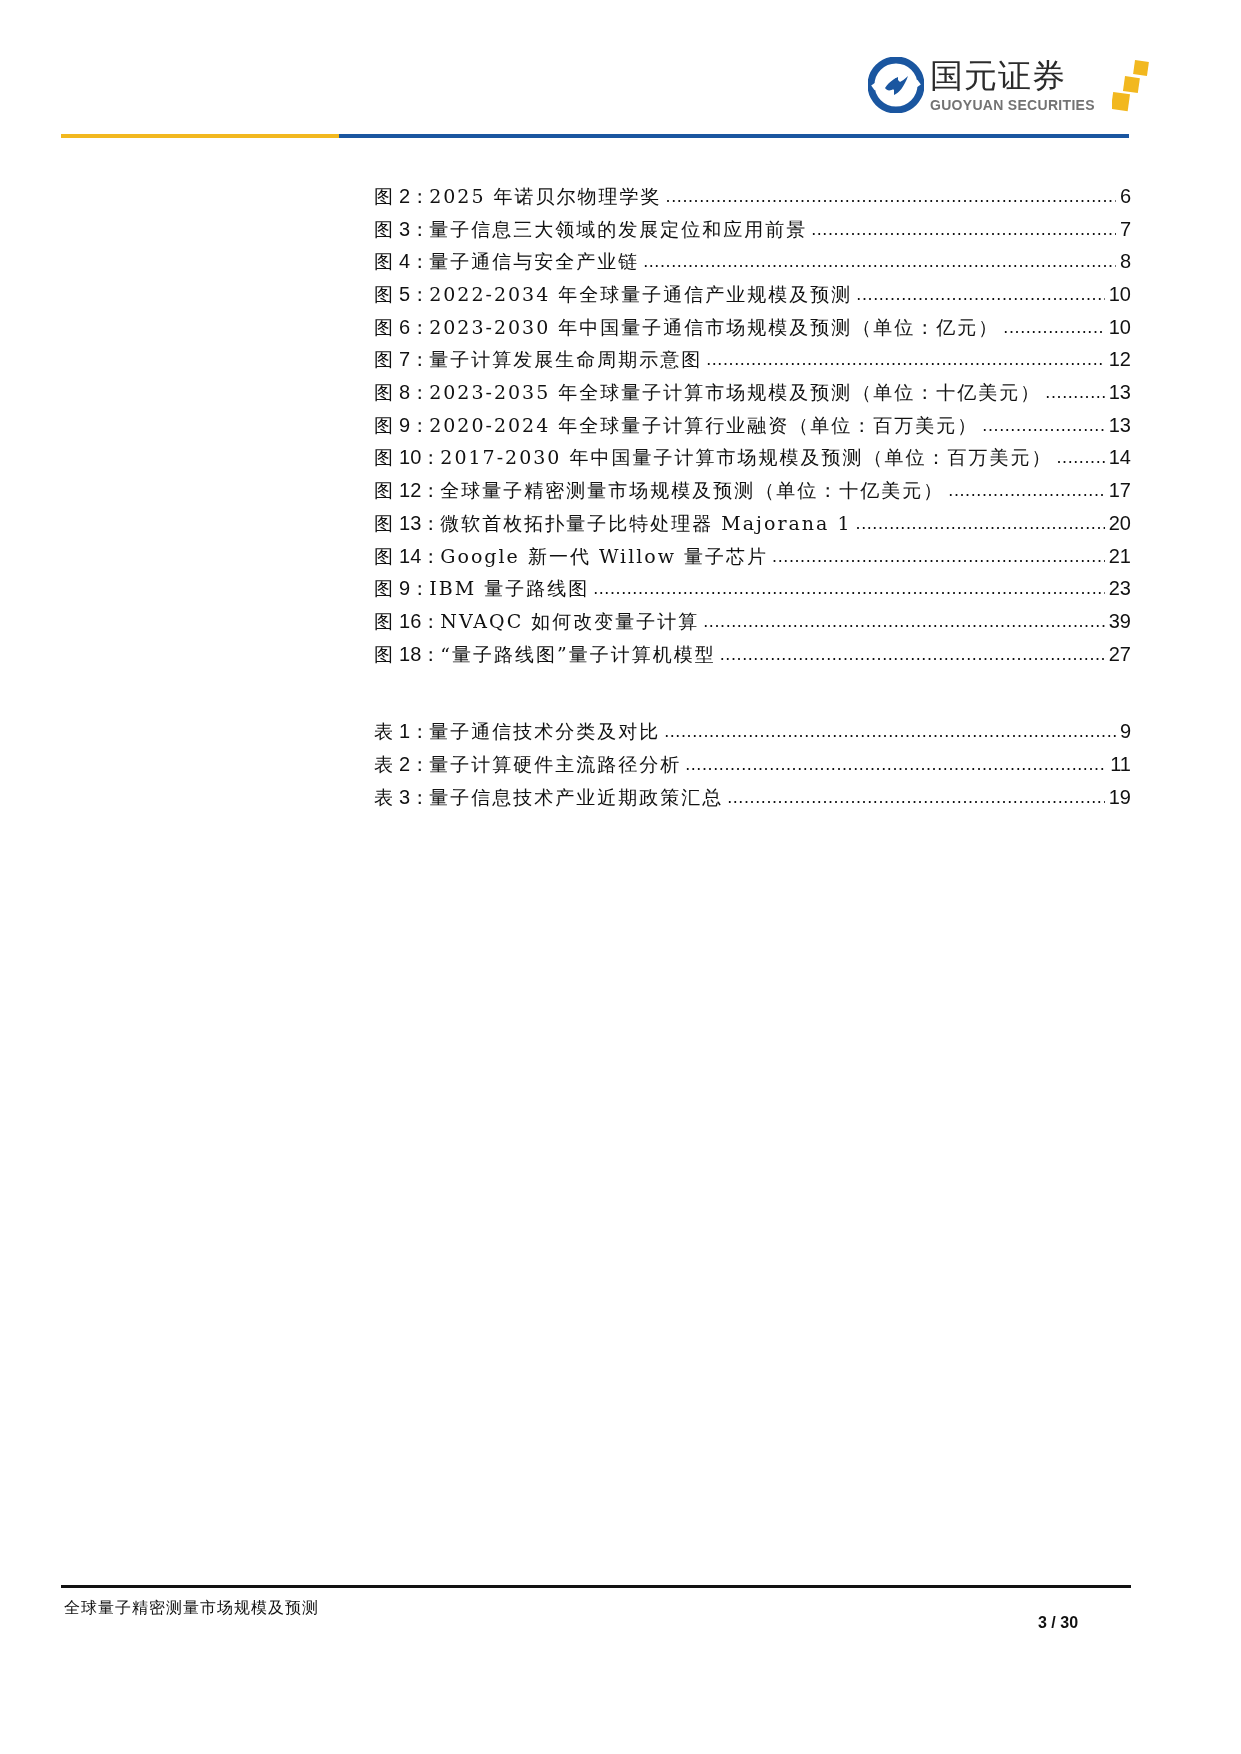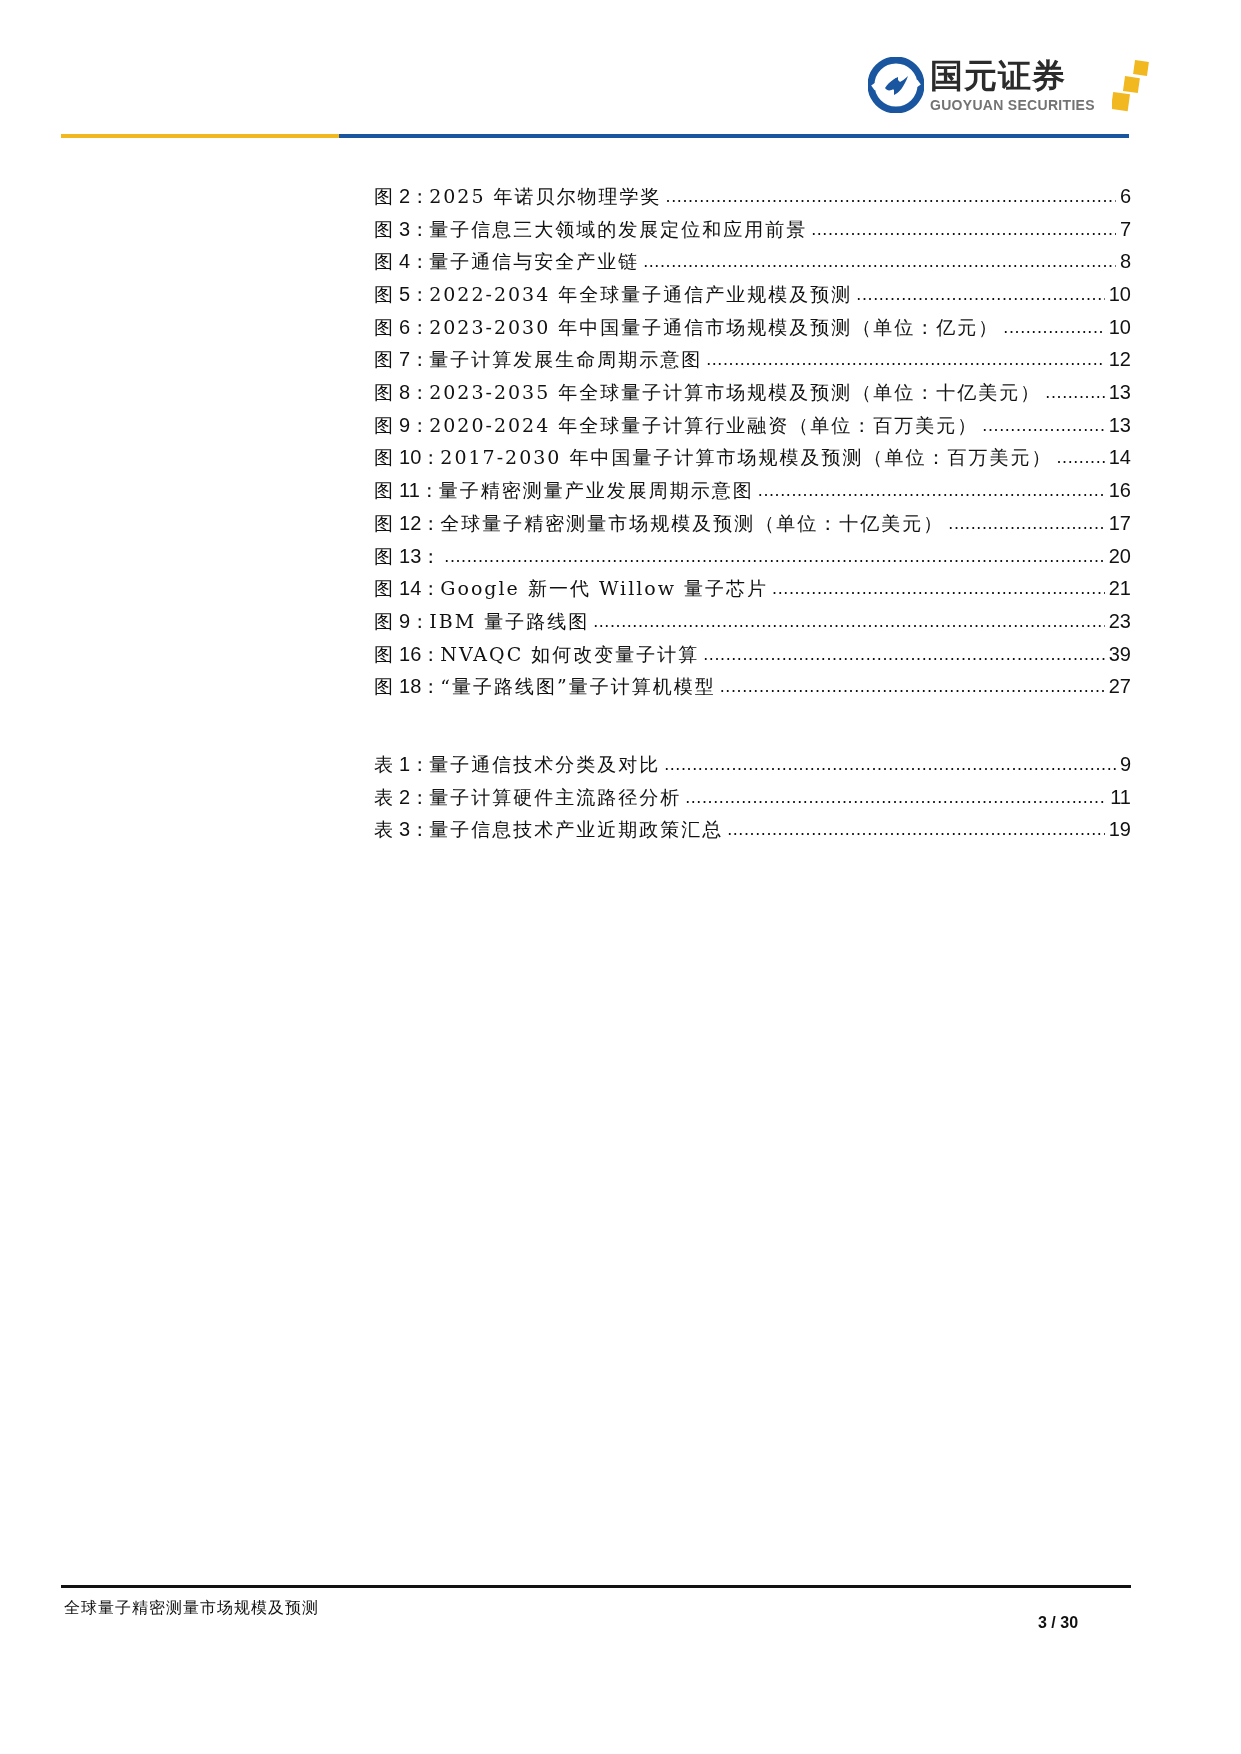"国元证券" .logo-cn { font-weight: bold -> normal }
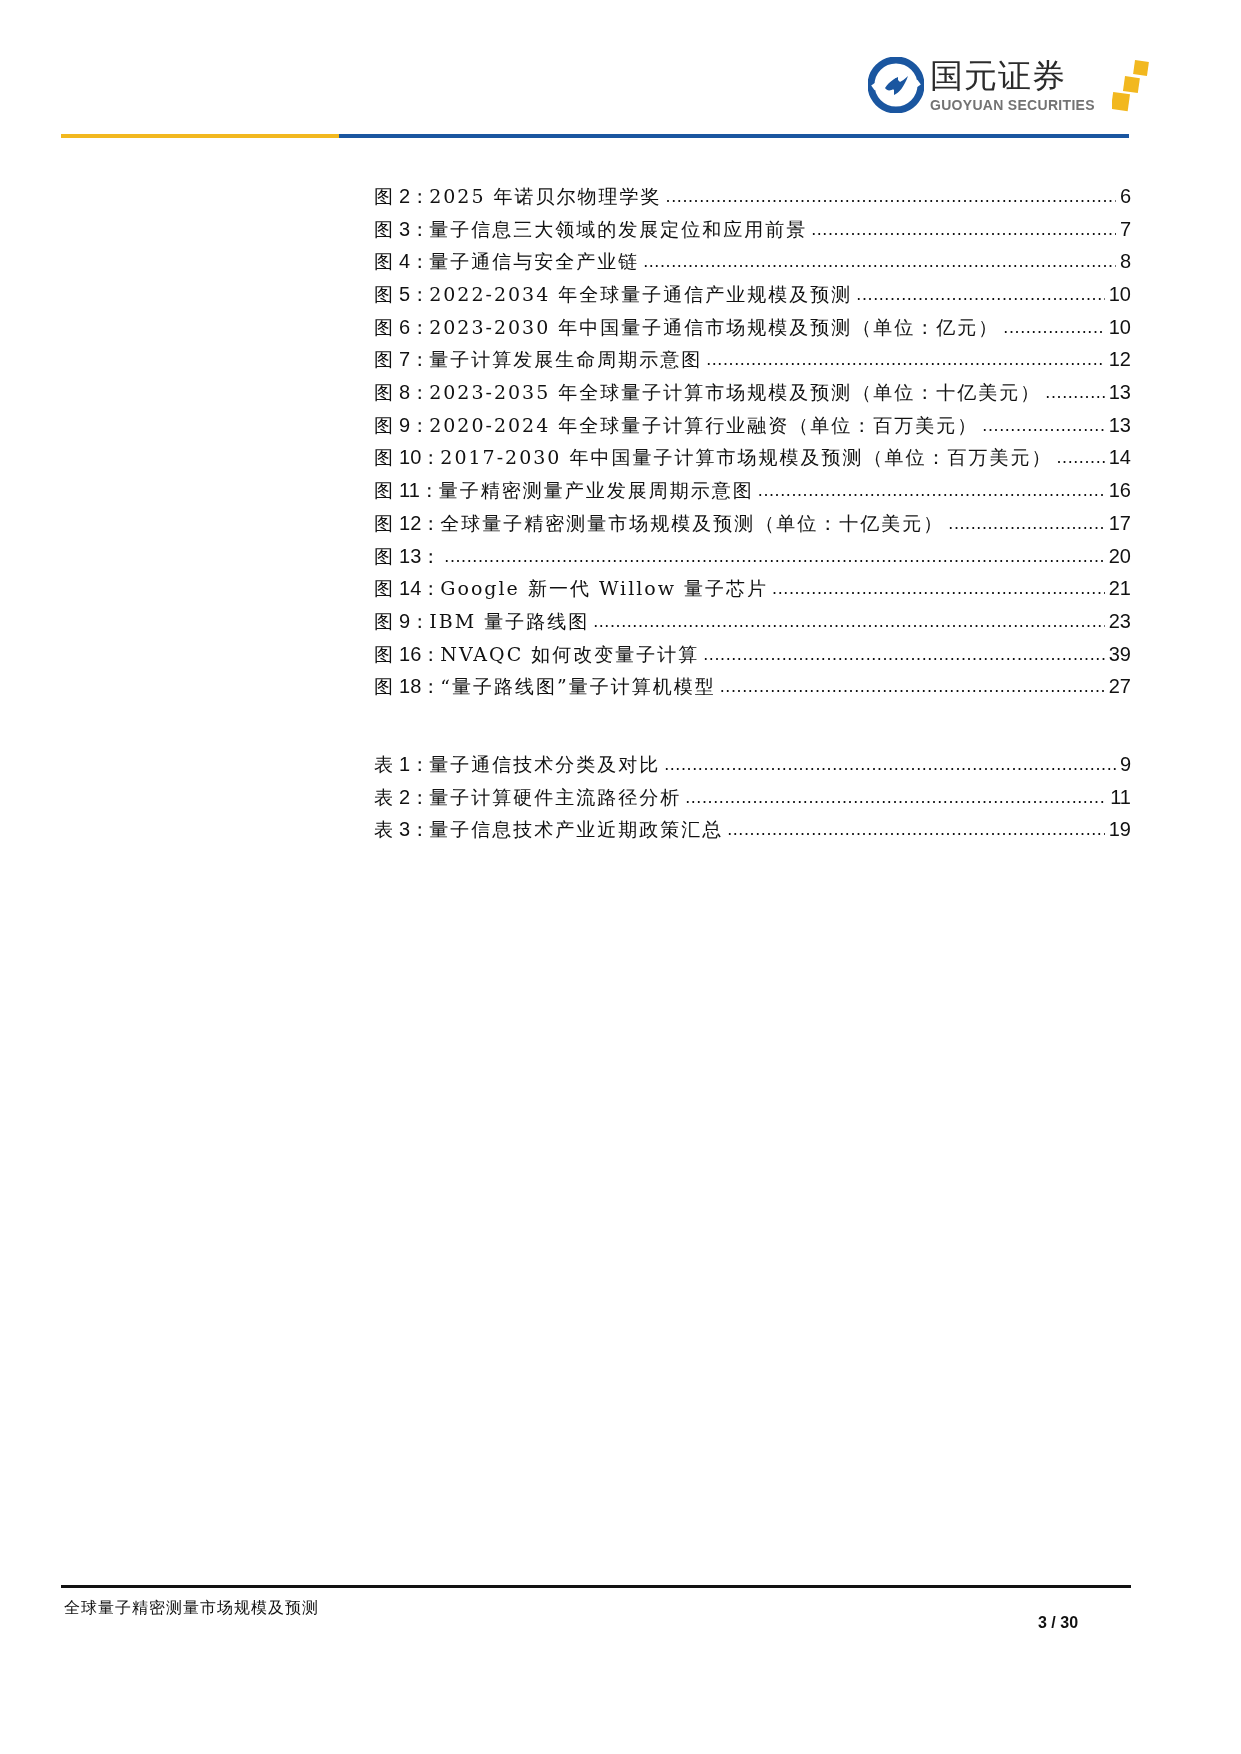"图 11：" div.toc-row { html: <div> <span><span>图</span> <span>11</span>：</span> <span>量子精密测量产业发展周期示意图</span> <span></span> <span>16</span> </div> -> none }
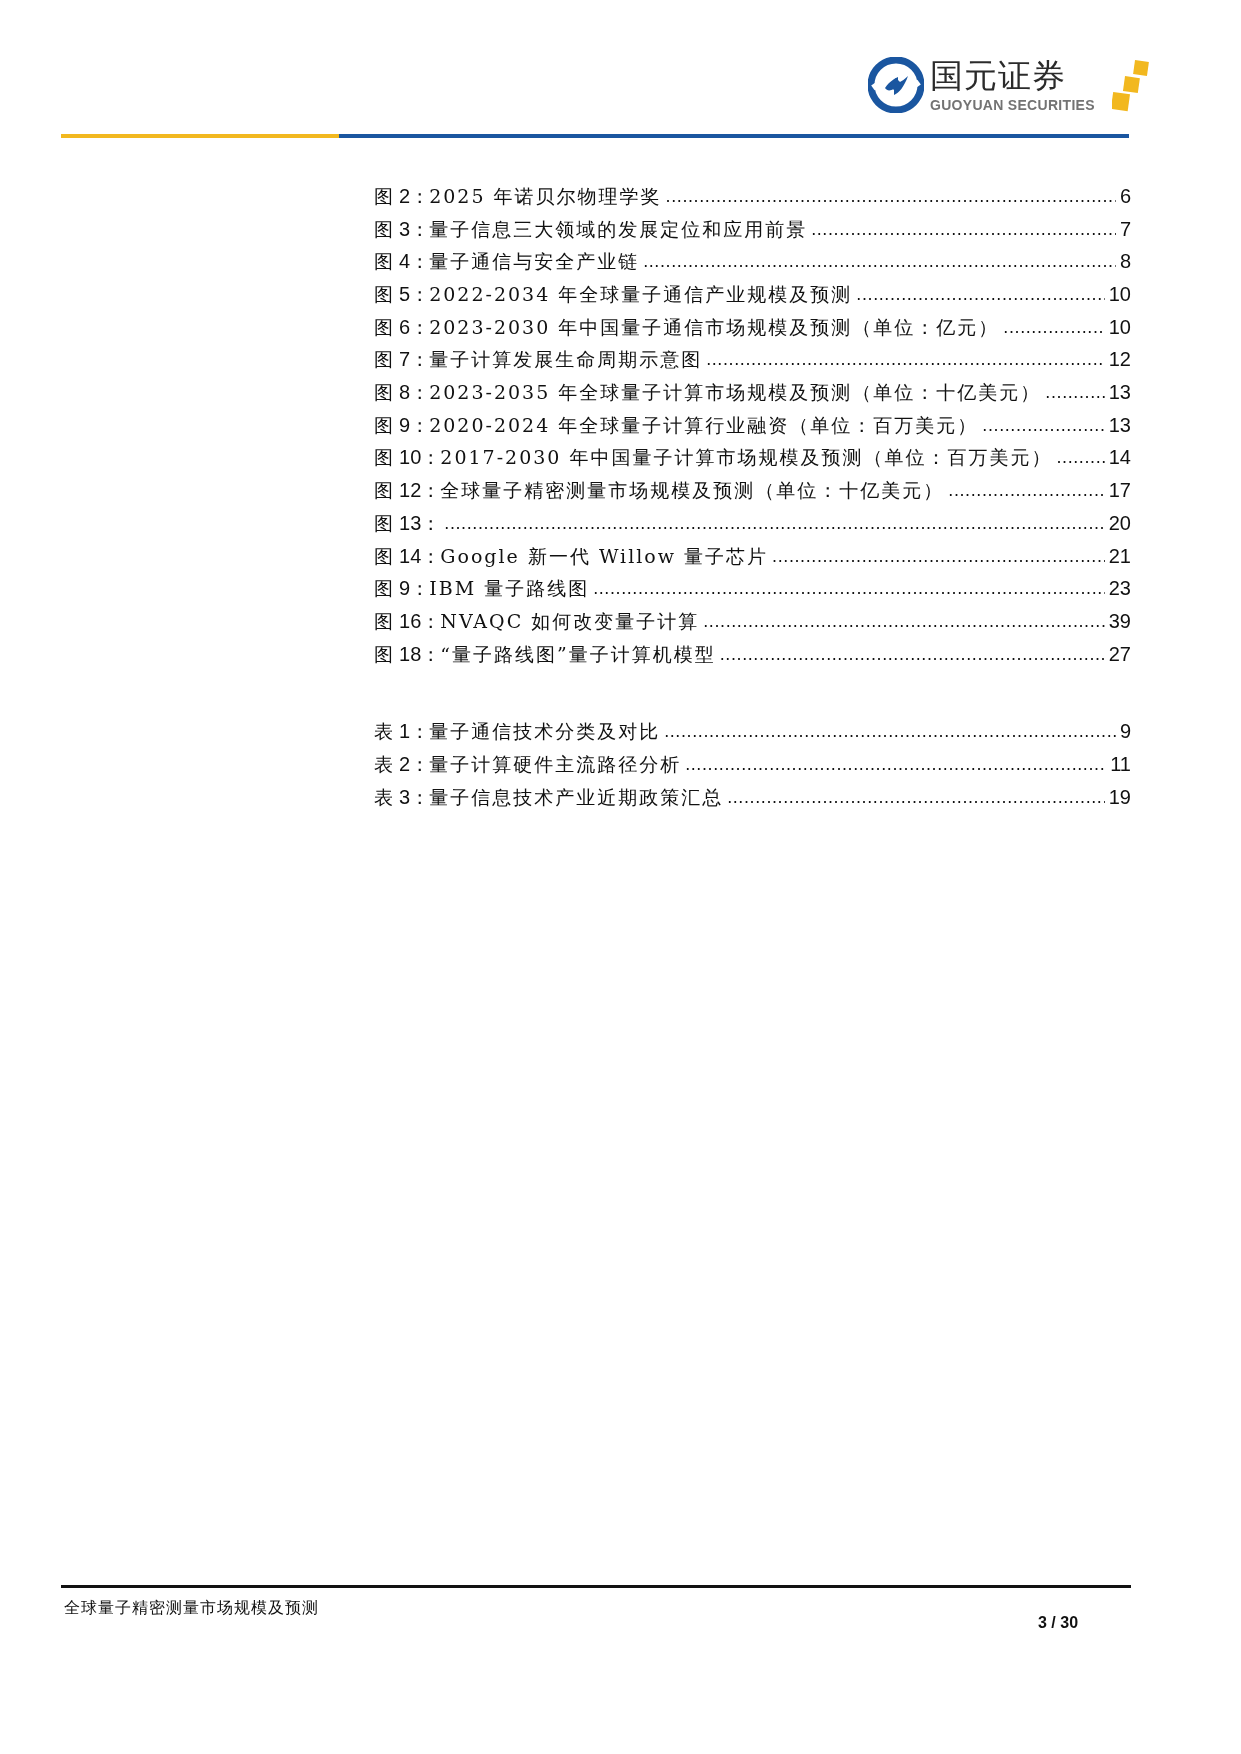"微软首枚拓扑量子比特处理器 Majorana 1" span.toc-title { html: none -> <span>微软首枚拓扑量子比特处理器 Majorana 1</span> }
